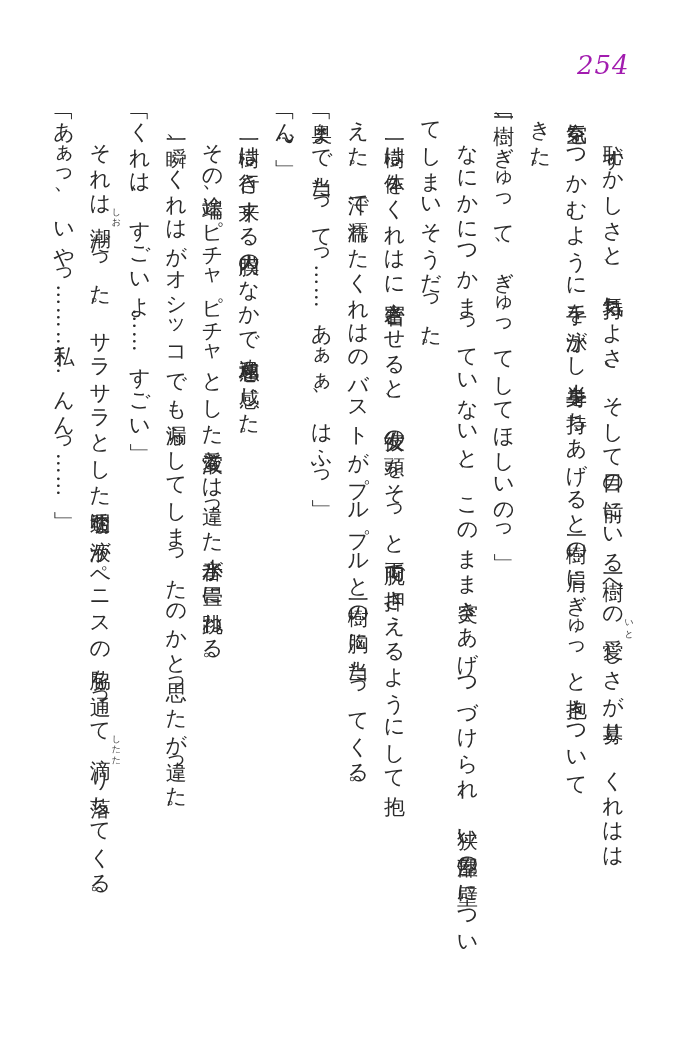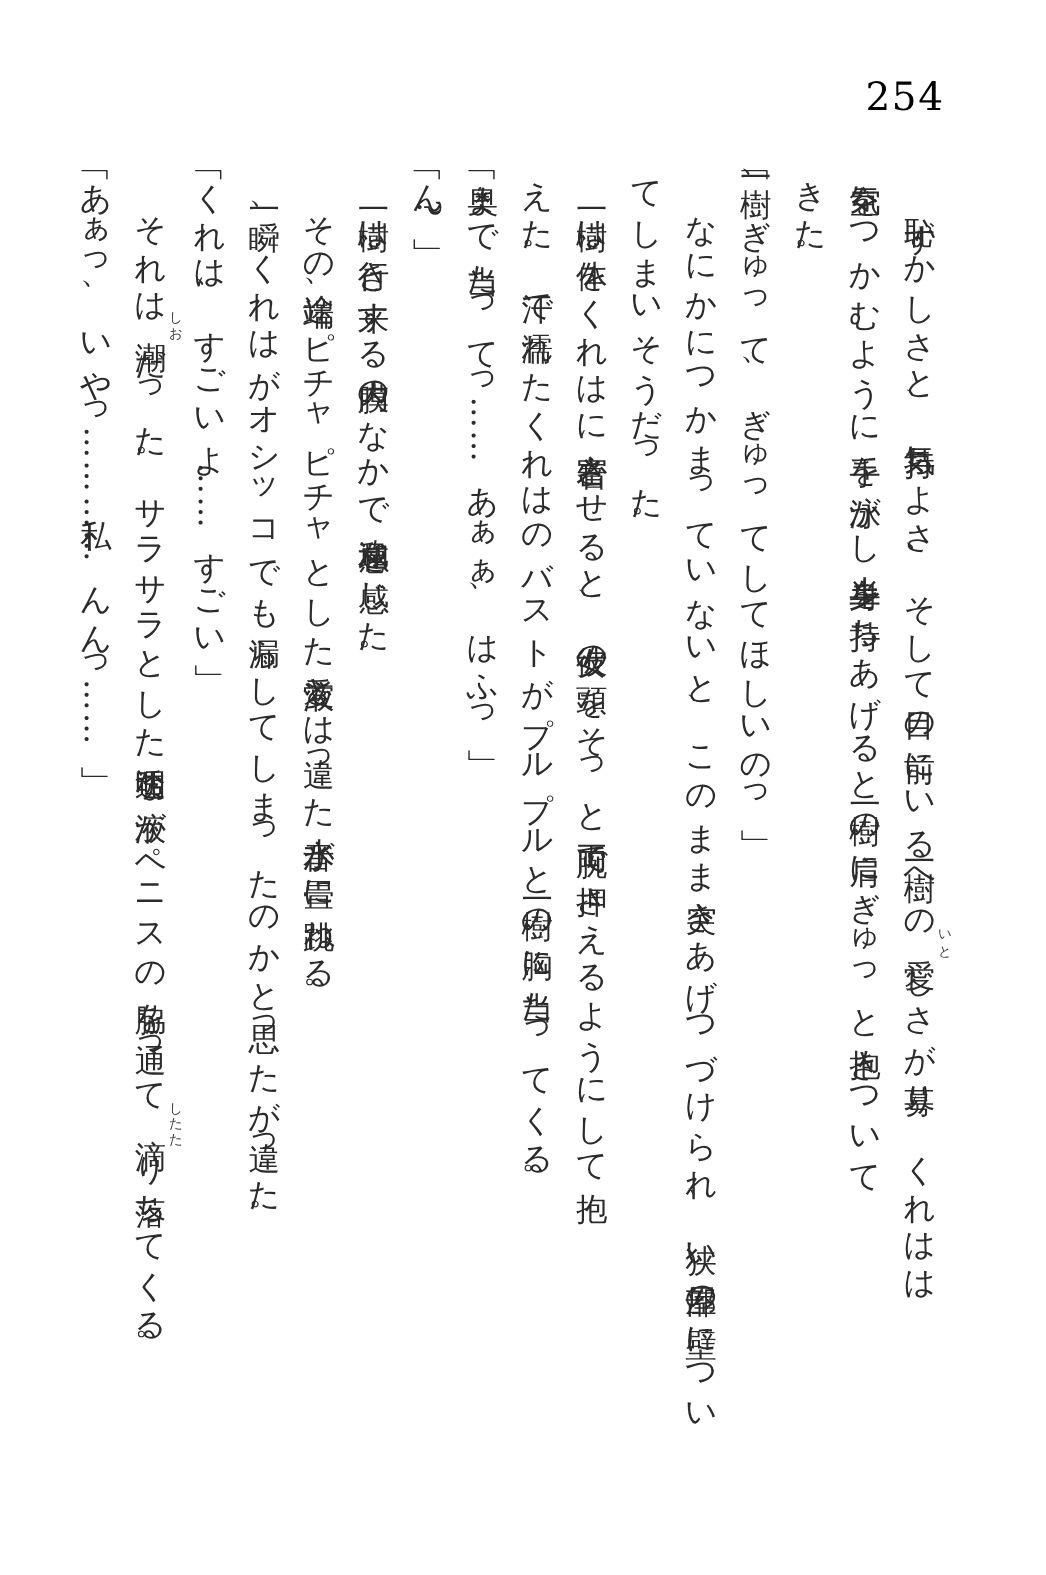"254" .page-number { color: #000000 -> #a21caf; font-style: none -> italic }
